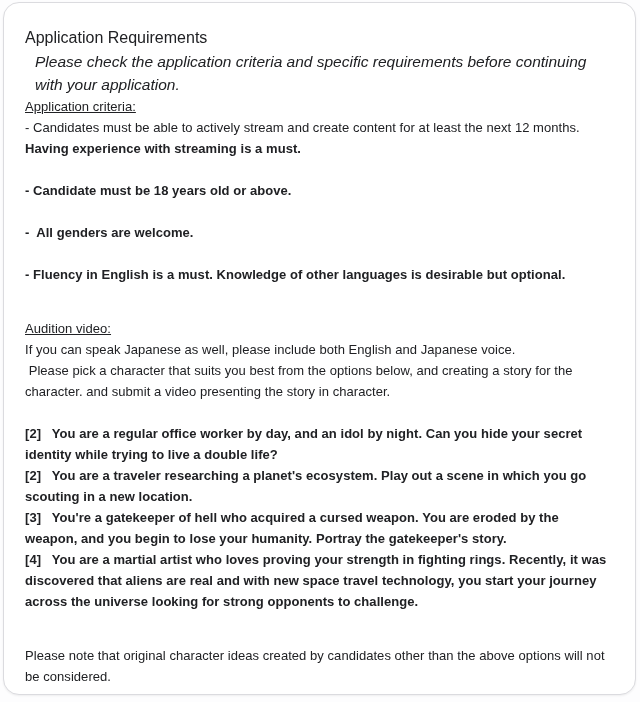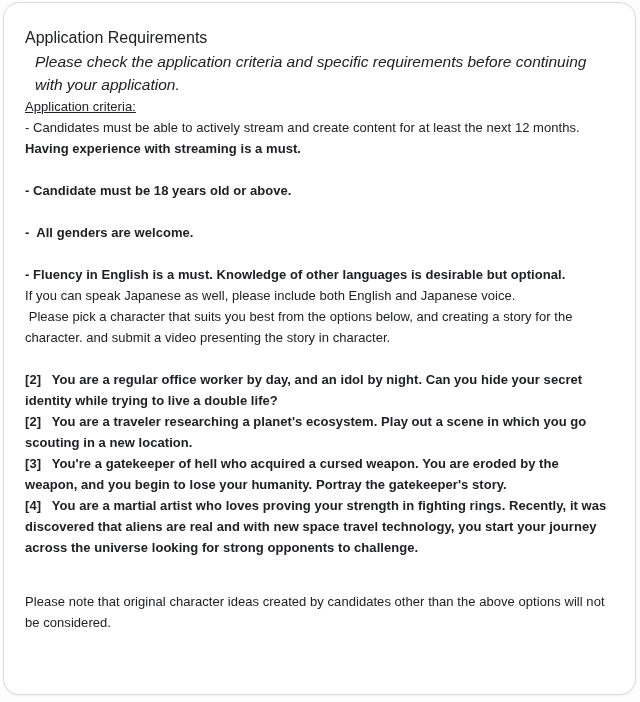"Audition video:" p.para { html: none -> <p>Audition video:</p> }
